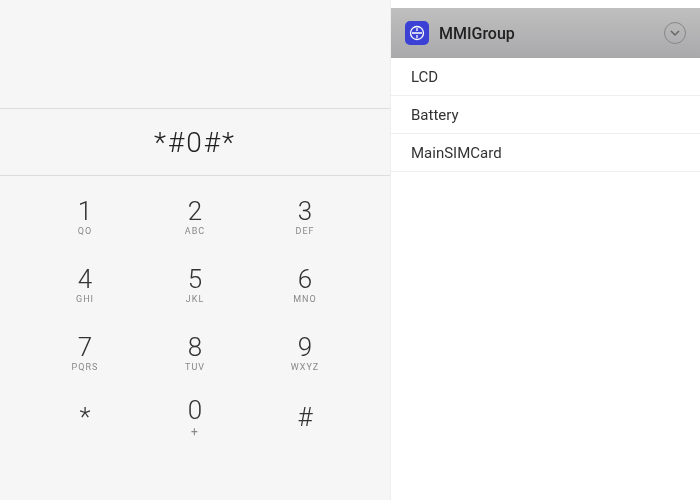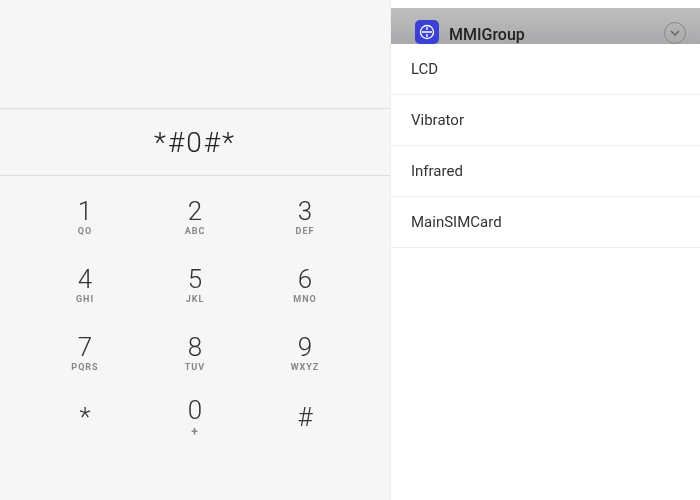"MMIGroup" .mmi-header { align-items: flex-end -> center; height: 36px -> 50px; padding: 0 24px -> 0 14px }
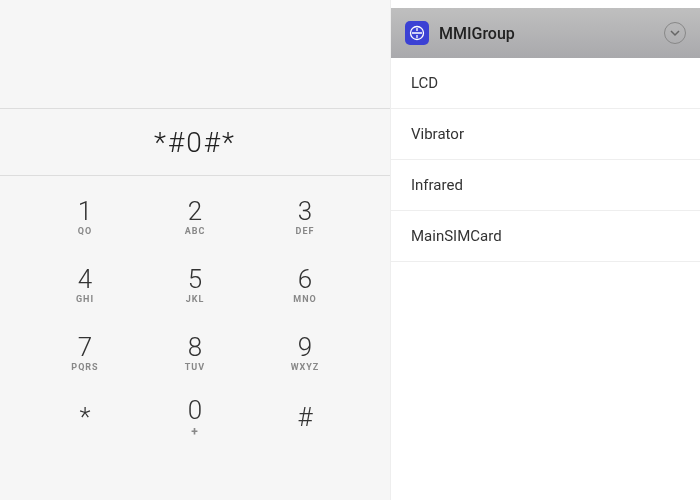"LCD" .mmi-item { height: 51px -> 38px }
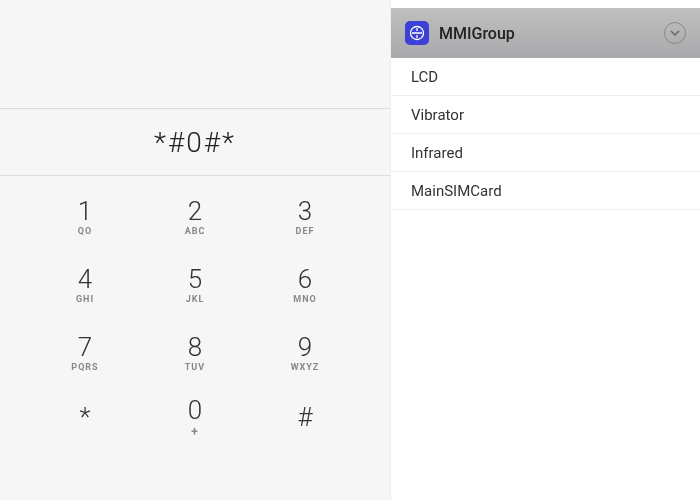"Vibrator" span { text: Vibrator -> Battery }
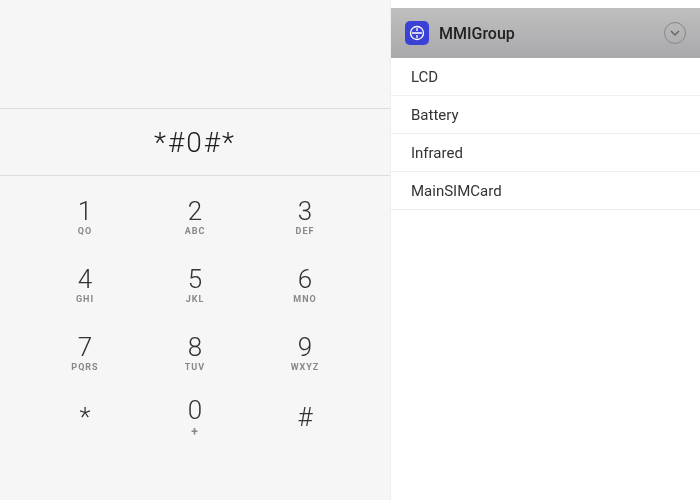"Infrared" div.mmi-item { html: <div> <span>Infrared</span> </div> -> none }
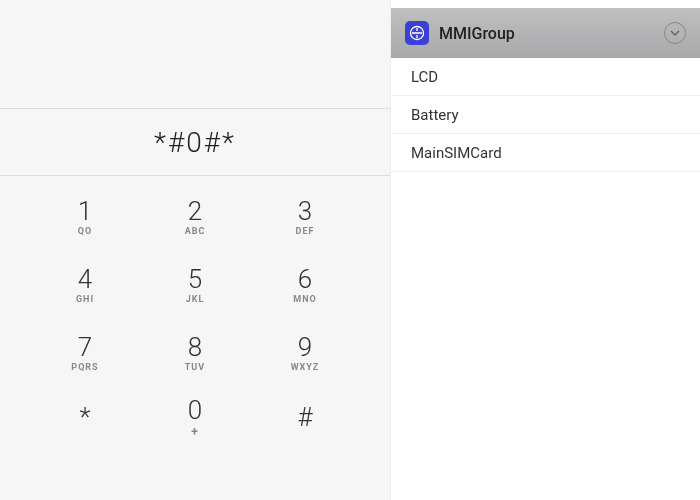"QO" .key .letters { font-weight: 700 -> 400 }
